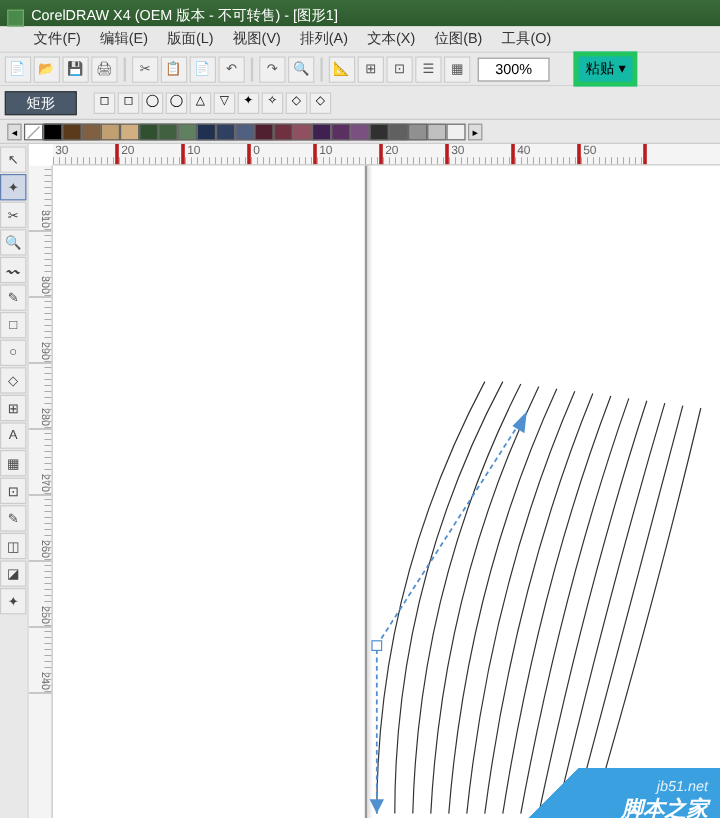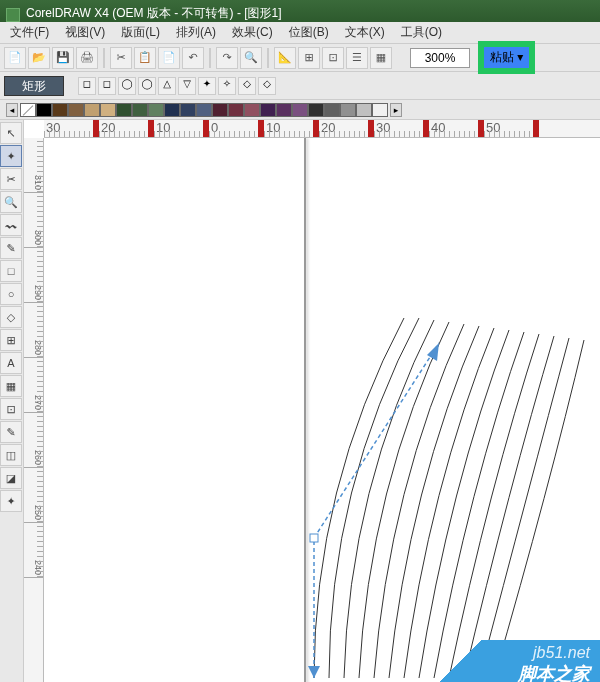"文件(F)" .menubar { padding: 0 2px -> 0 20px }
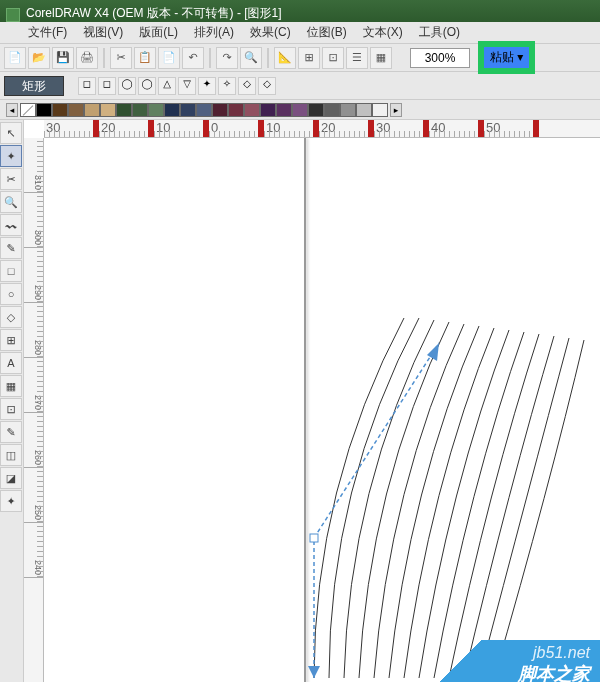"编辑(E)" span { html: none -> <span>编辑(E)</span> }
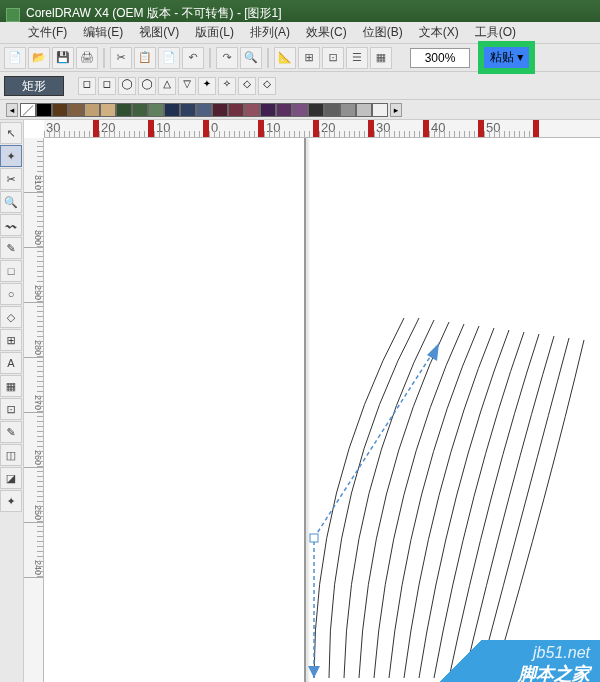"视图(V)" span { order: before "版面(L)" -> after "版面(L)" }
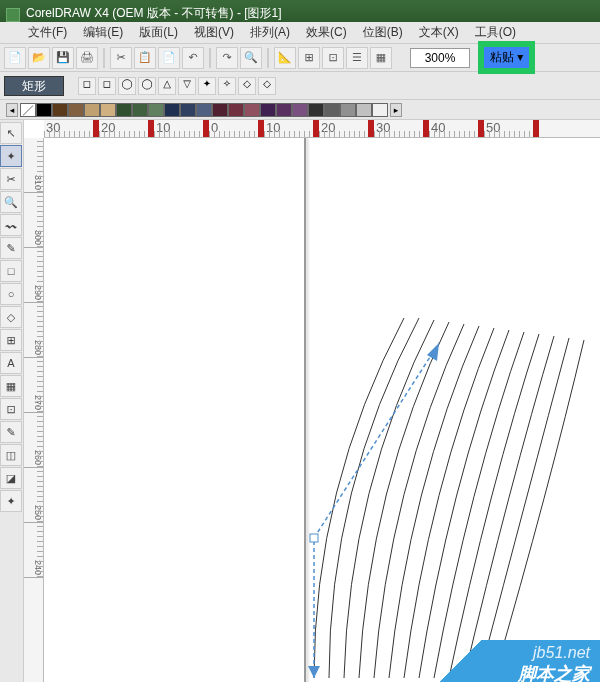"效果(C)" span { html: <span>效果(C)</span> -> none }
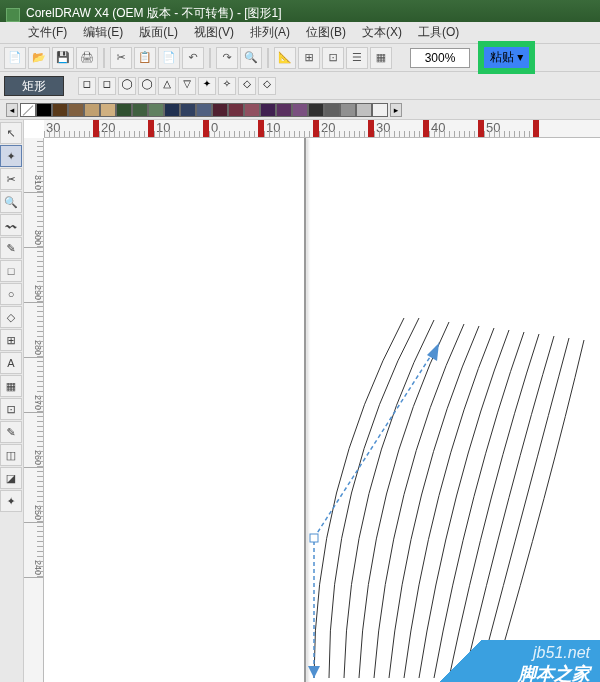"位图(B)" span { order: before "文本(X)" -> after "文本(X)" }
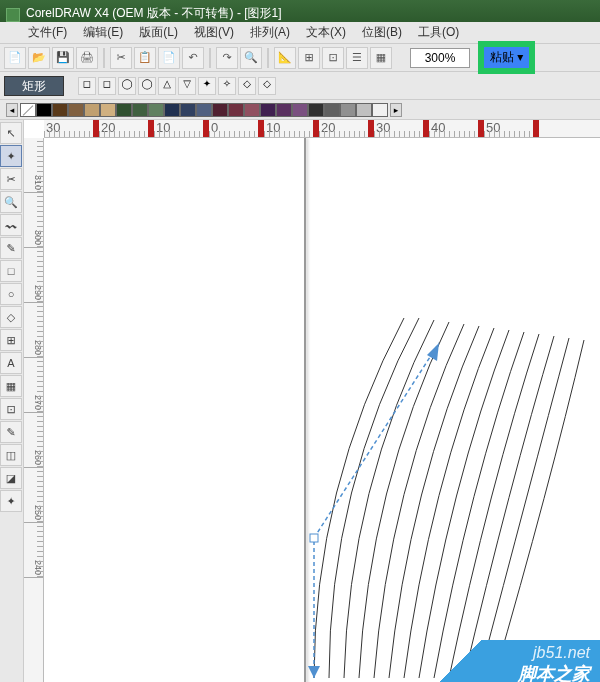"300%" .toolbar1 .zoom { margin-left: 16px -> 4px }
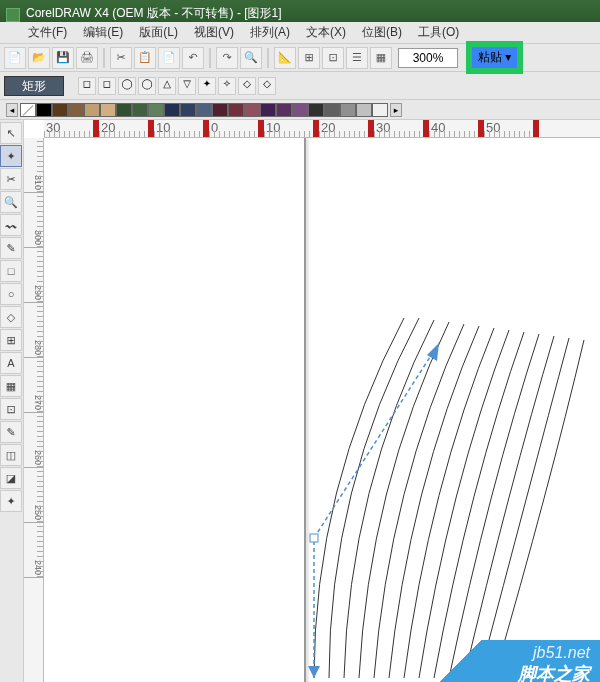"粘贴 ▾" .toolbar1 .paste { background: #3b82f6 -> #14b8a6; border: 6px solid #22c55e -> 4px solid #22c55e; margin-left: 6px -> 18px }
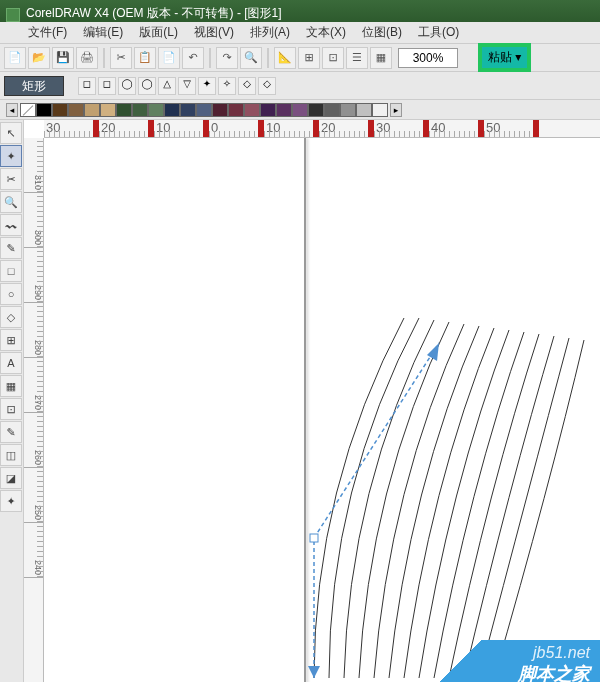"30" .ruler-h .tick { border-right: 6px solid #b91c1c -> 3px solid #b91c1c; font-size: 13px -> 10px }
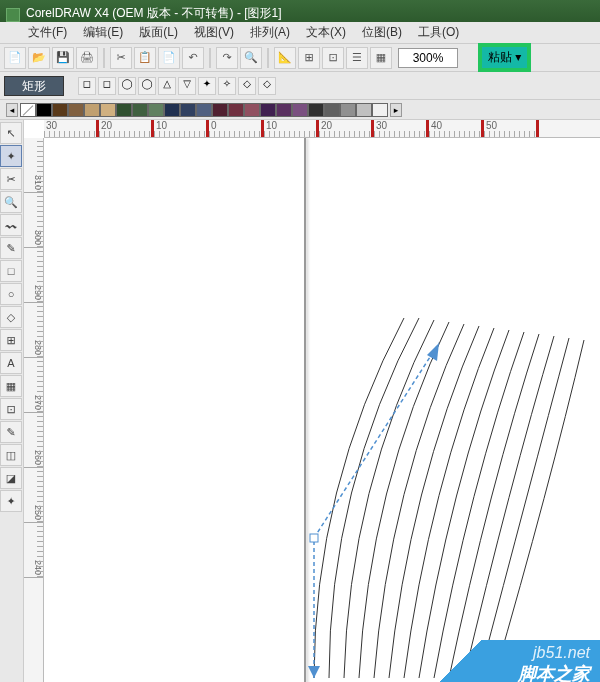"jb51.net" .watermark .url { font-size: 16px -> 12px }
